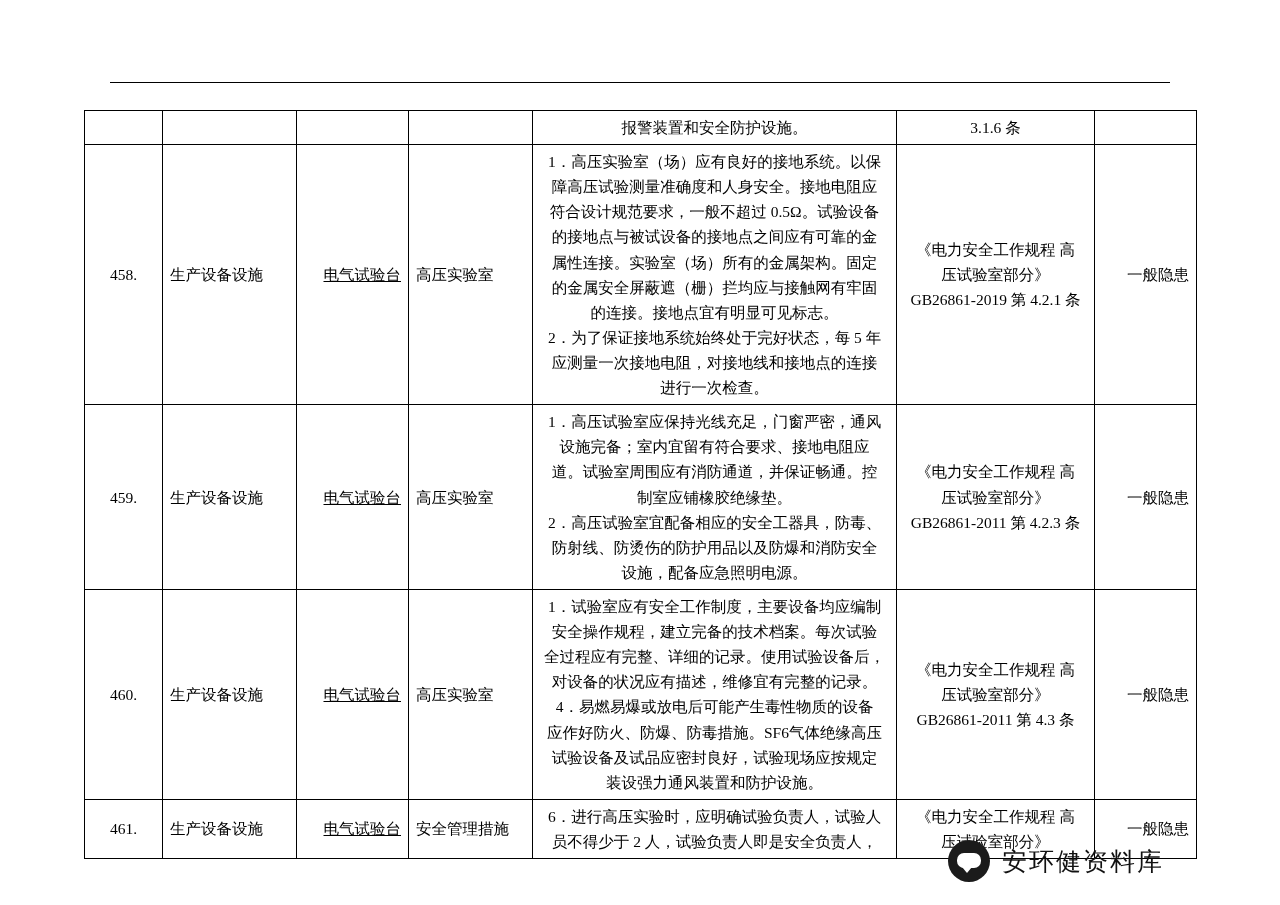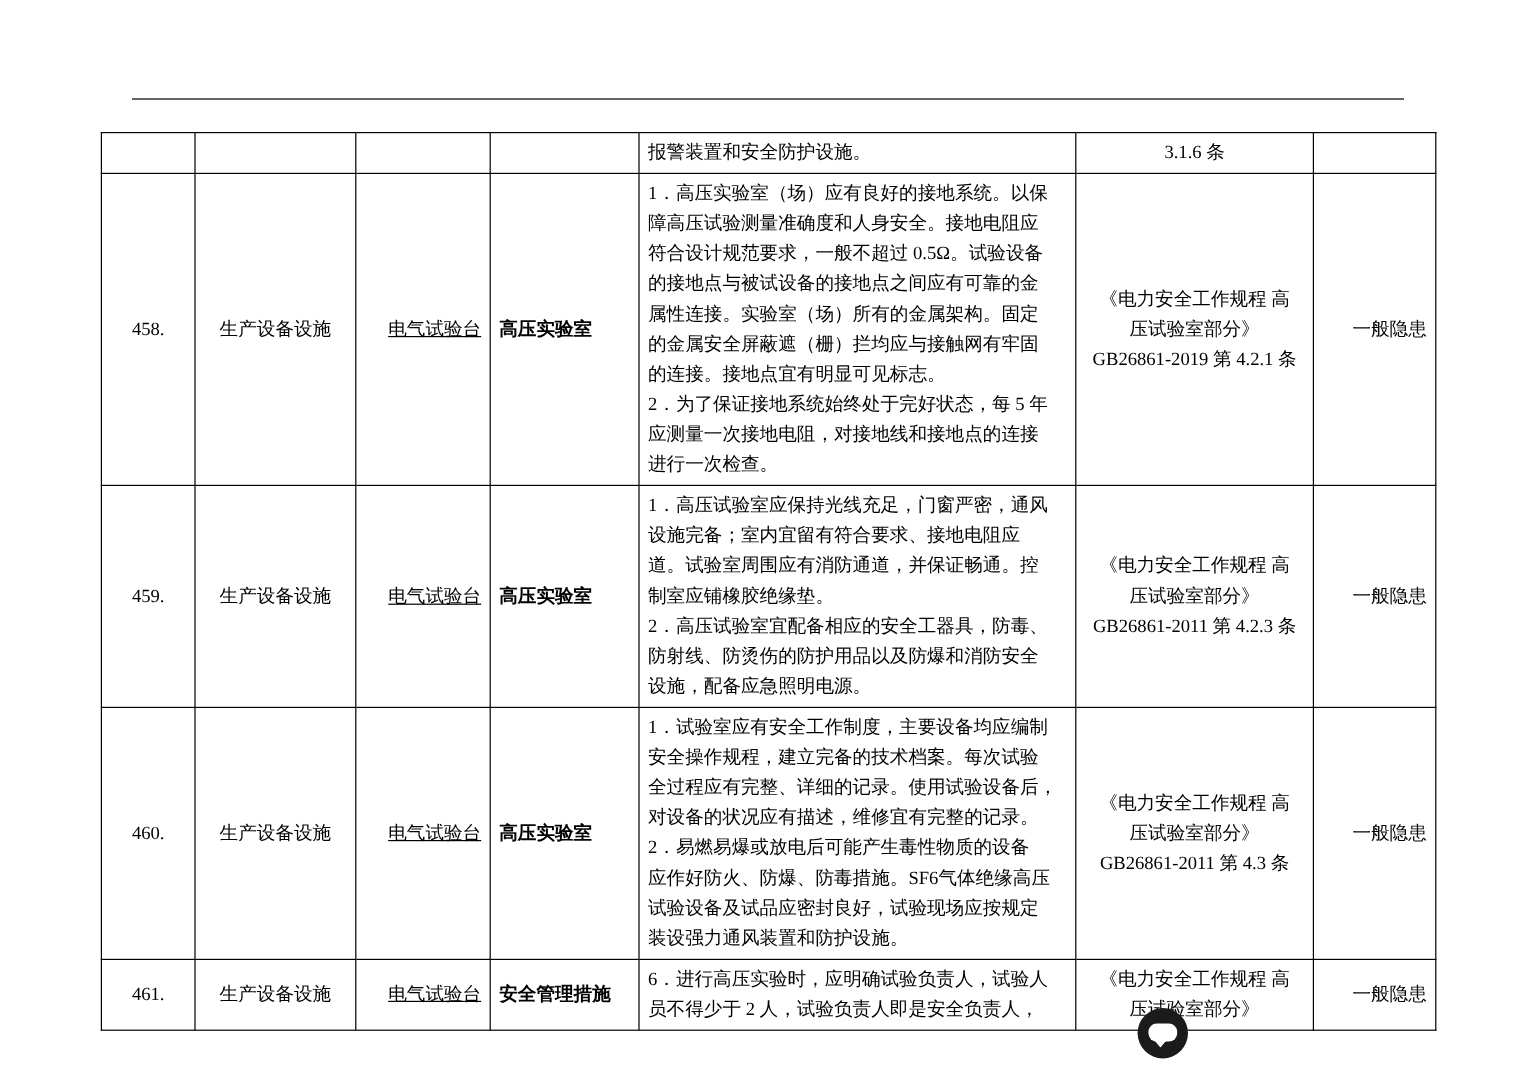"报警装置和安全防护设施。" td.desc { text-align: left -> center }
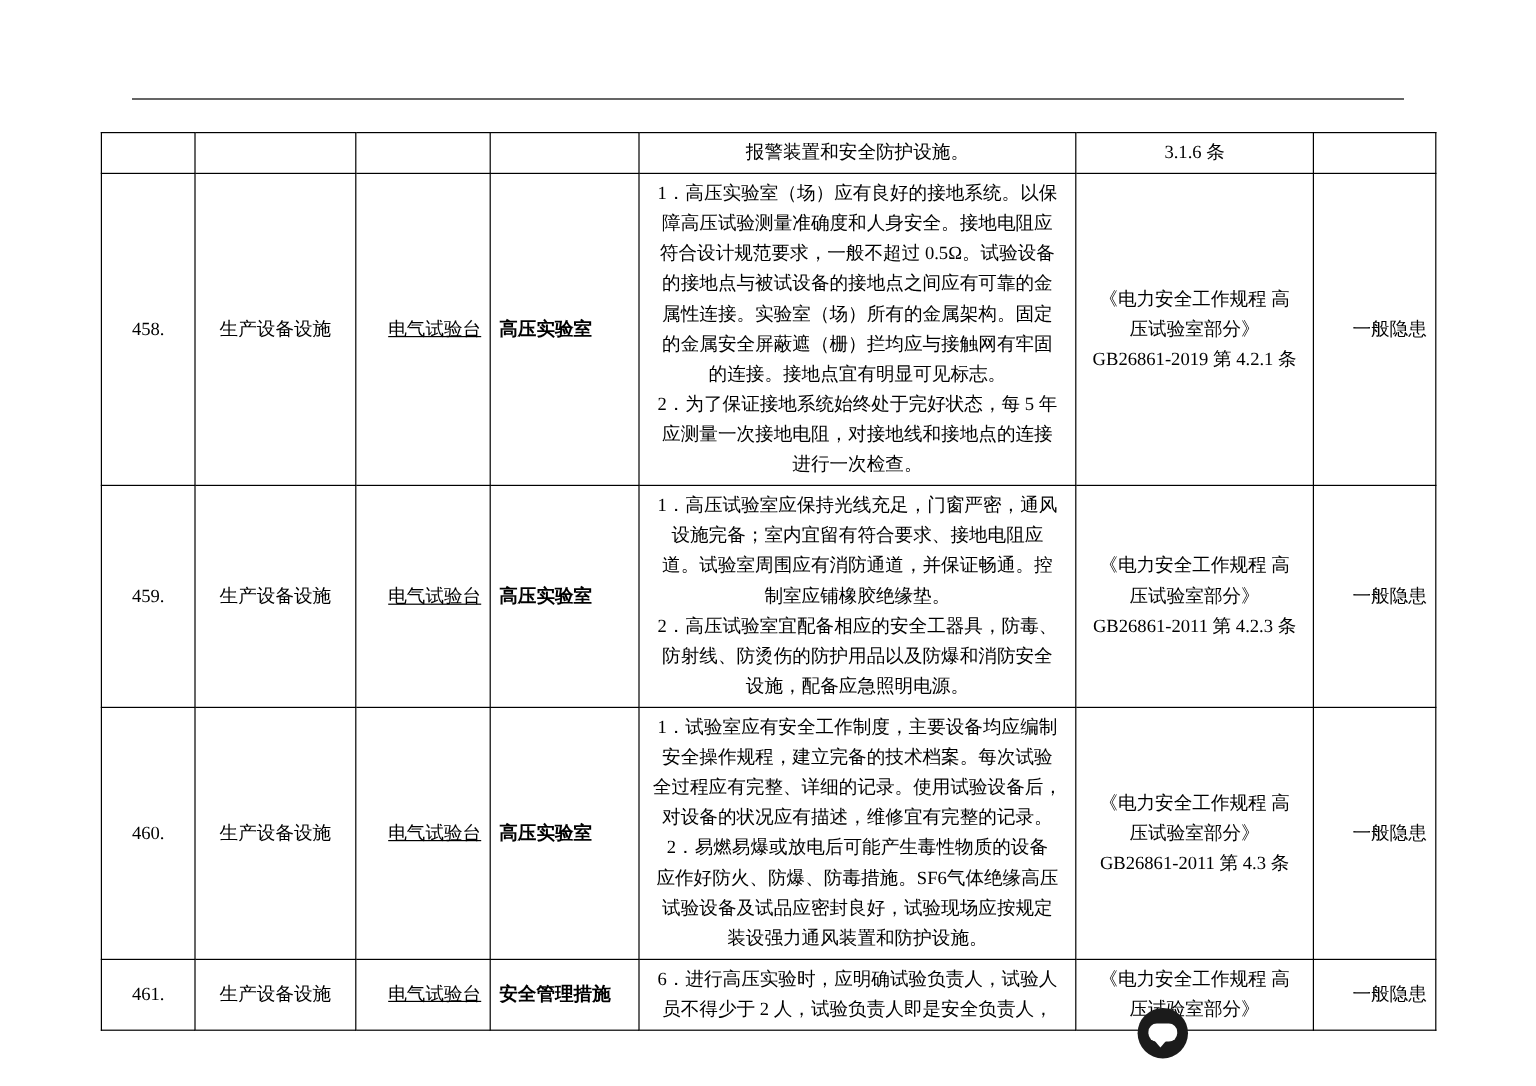"生产设备设施" td.cat { text-align: center -> none }
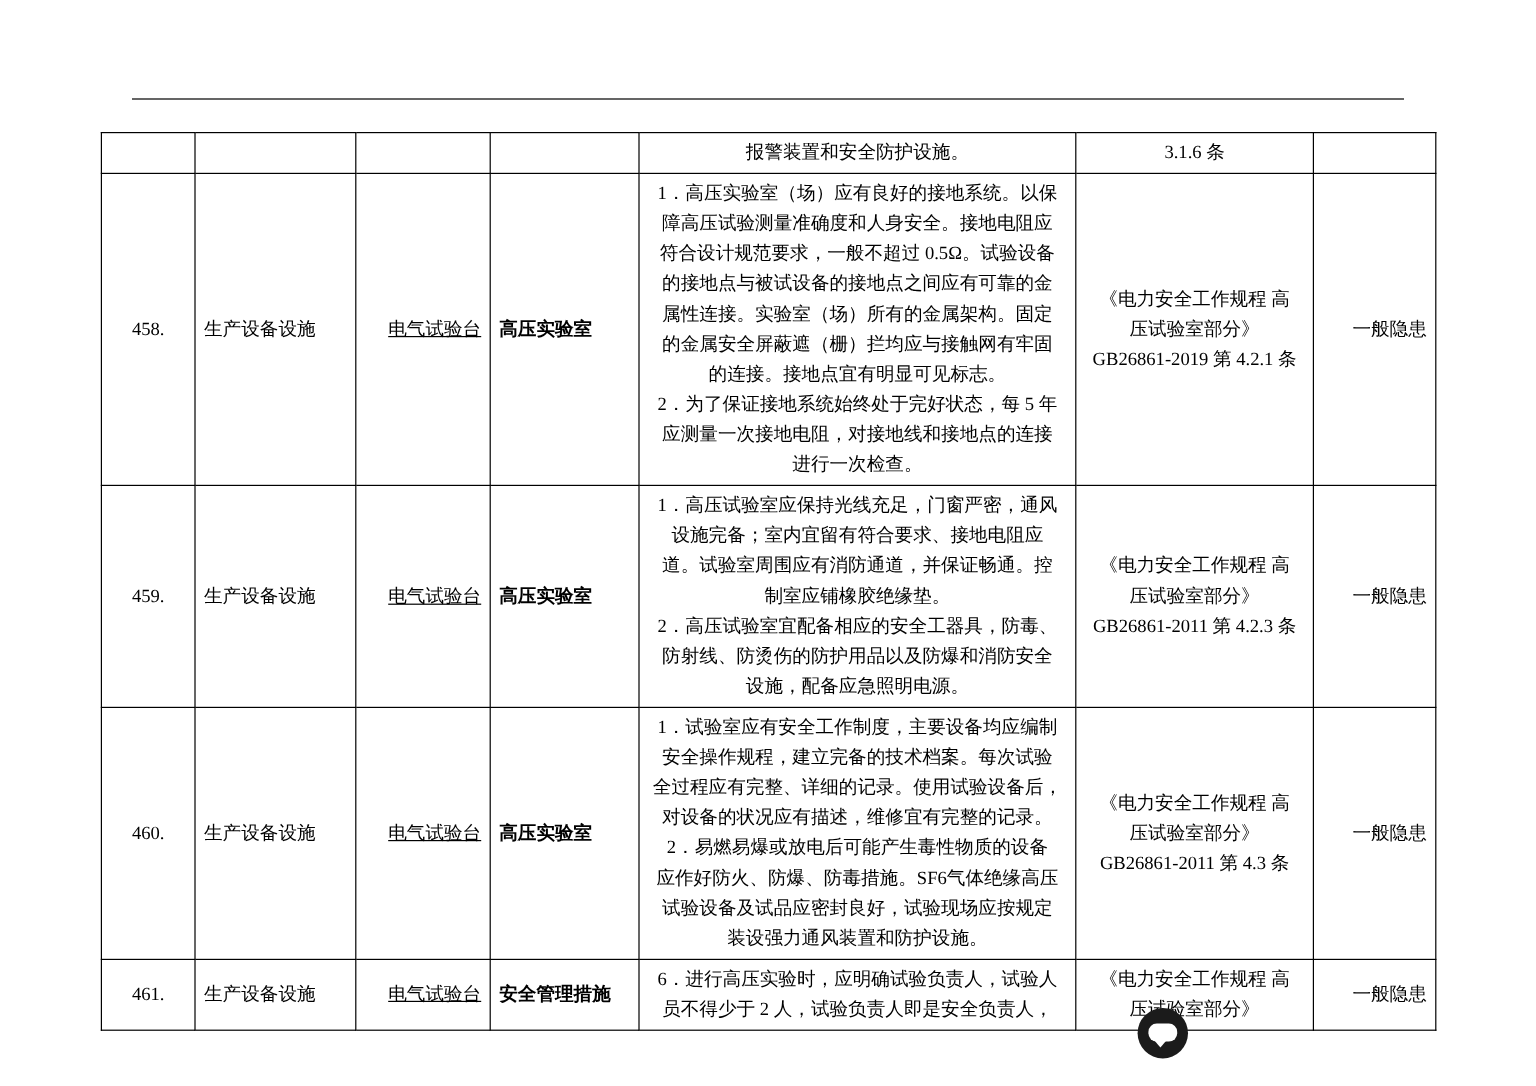"高压实验室" td.obj { font-weight: bold -> none }
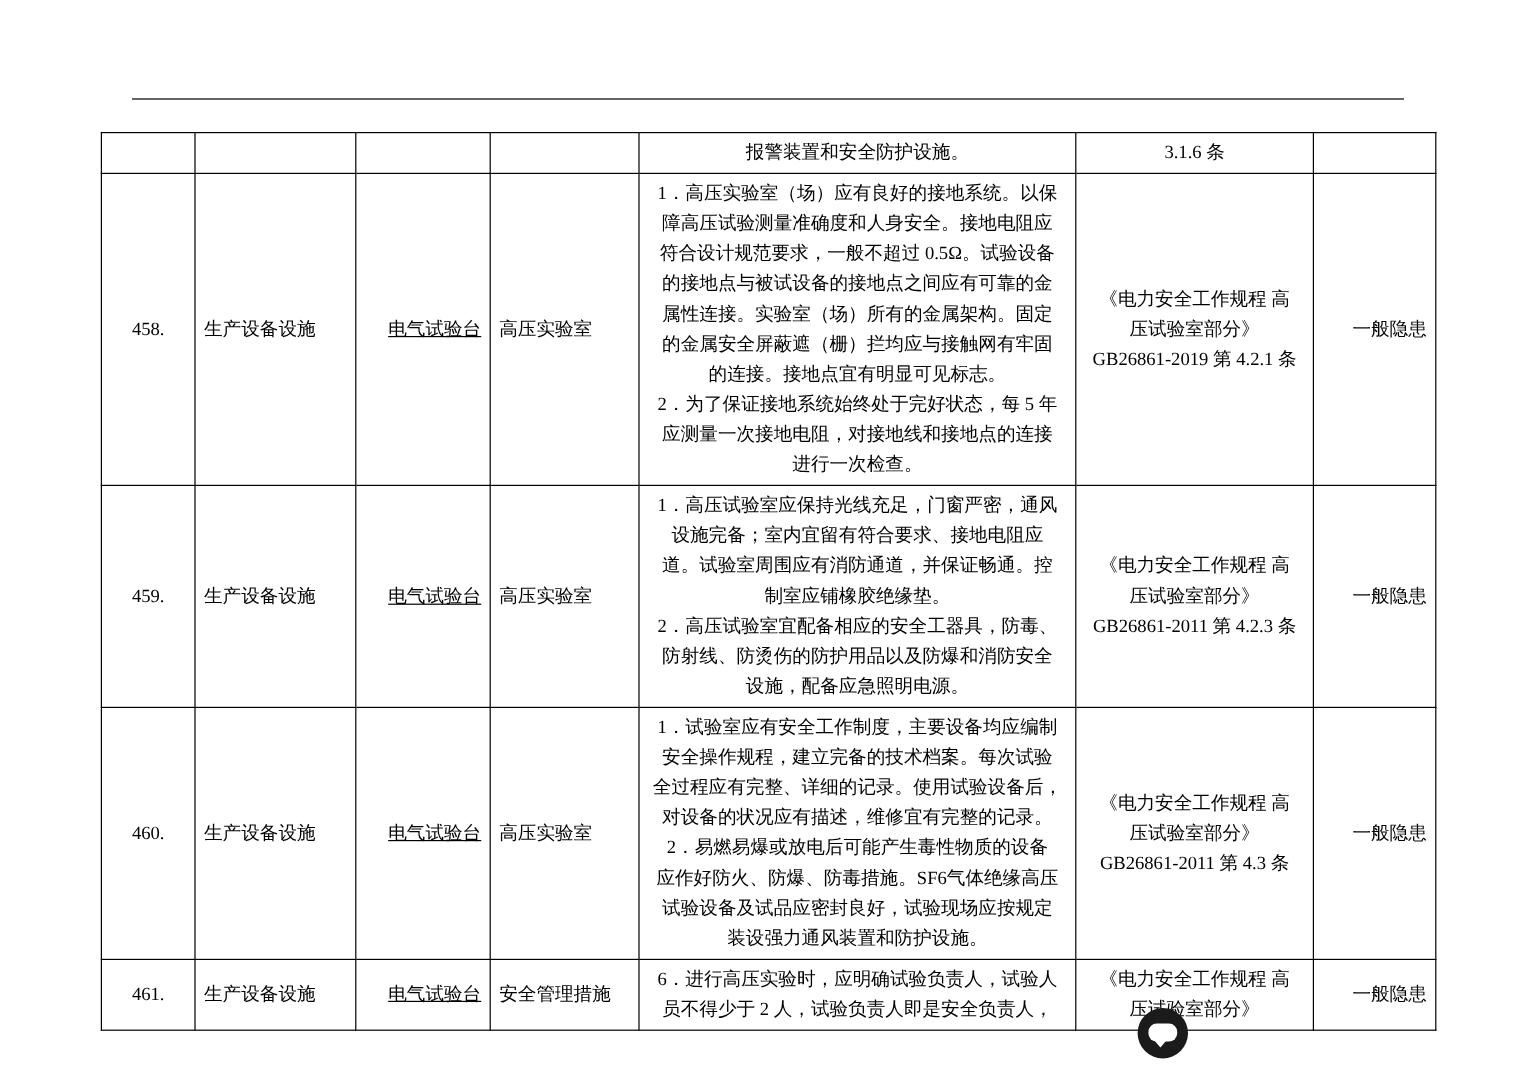"2．易燃易爆或放电后可能产生毒性物质的设备" span.desc-line { text: 2 -> 4 }
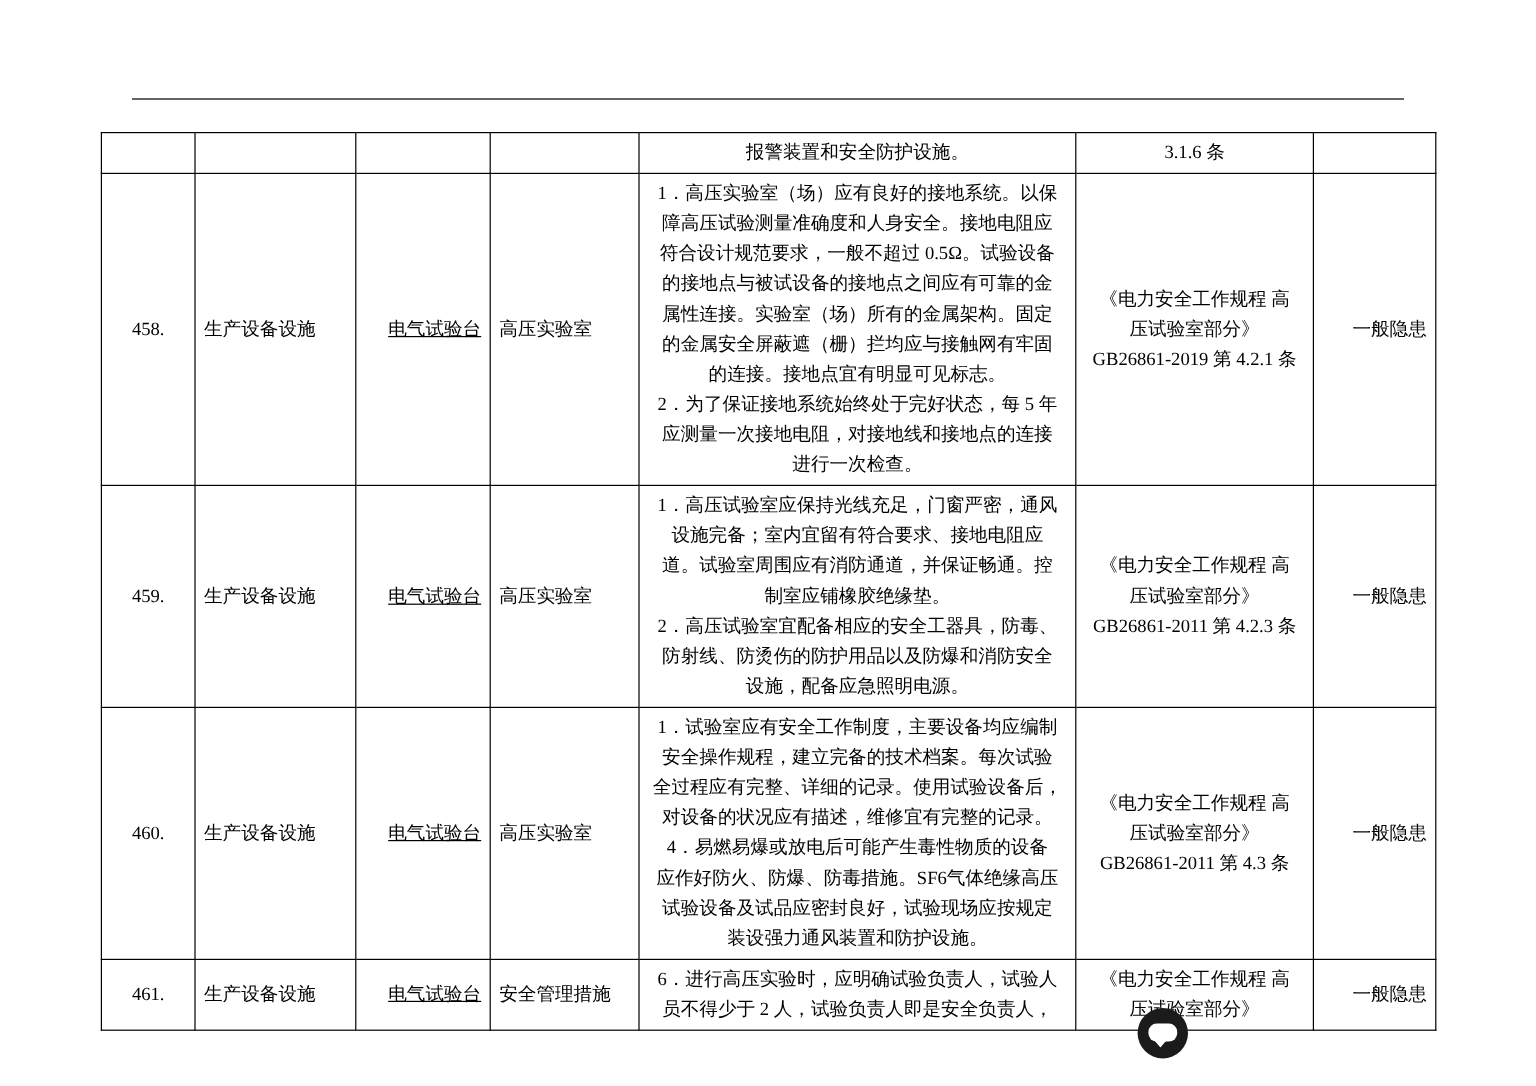"安环健资料库" div.logo-text { html: none -> <div>安环健资料库</div> }
